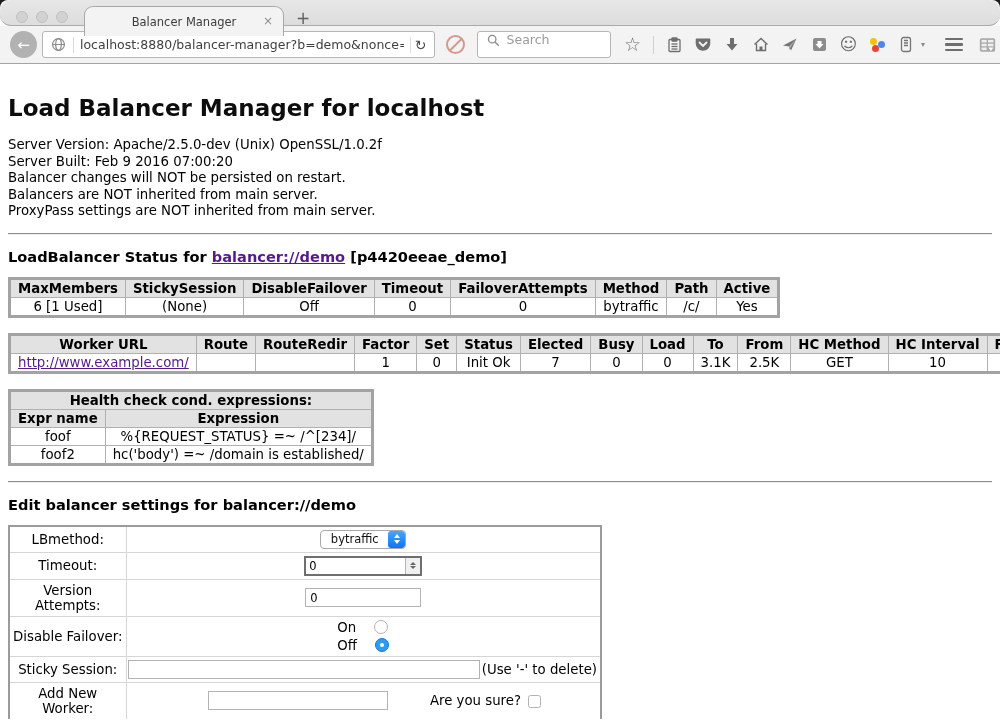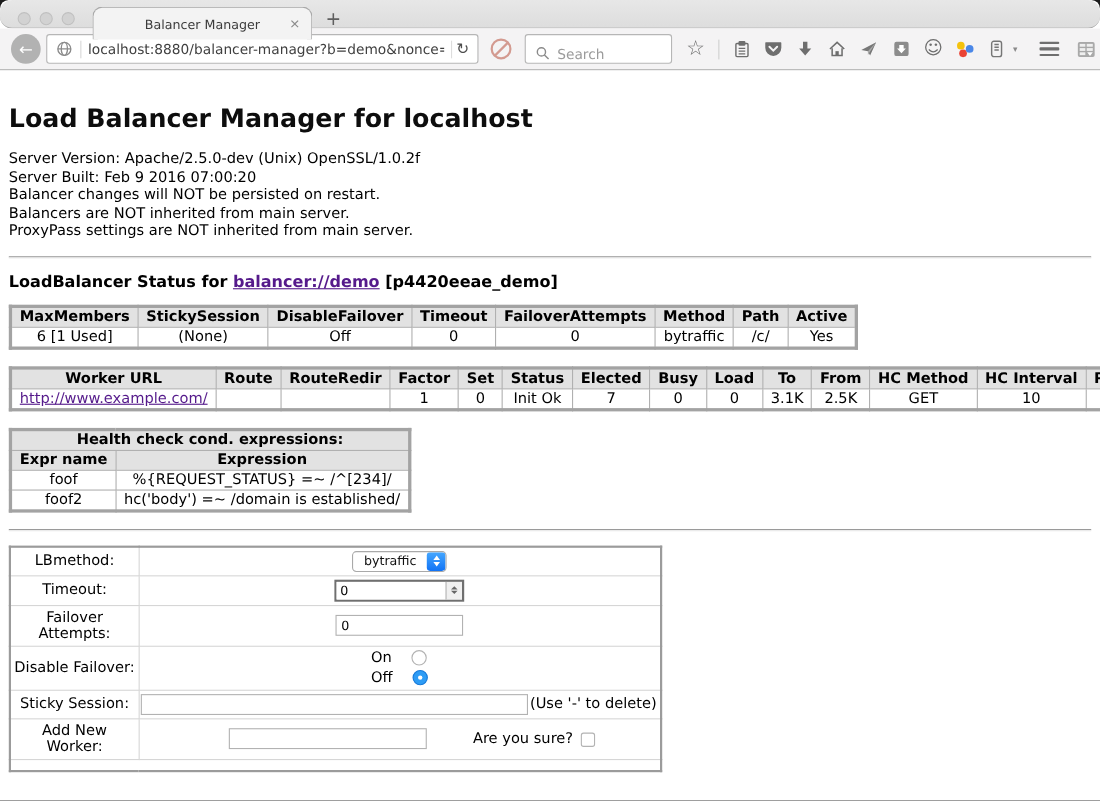"Search" .search-field { align-items: flex-end -> flex-start }
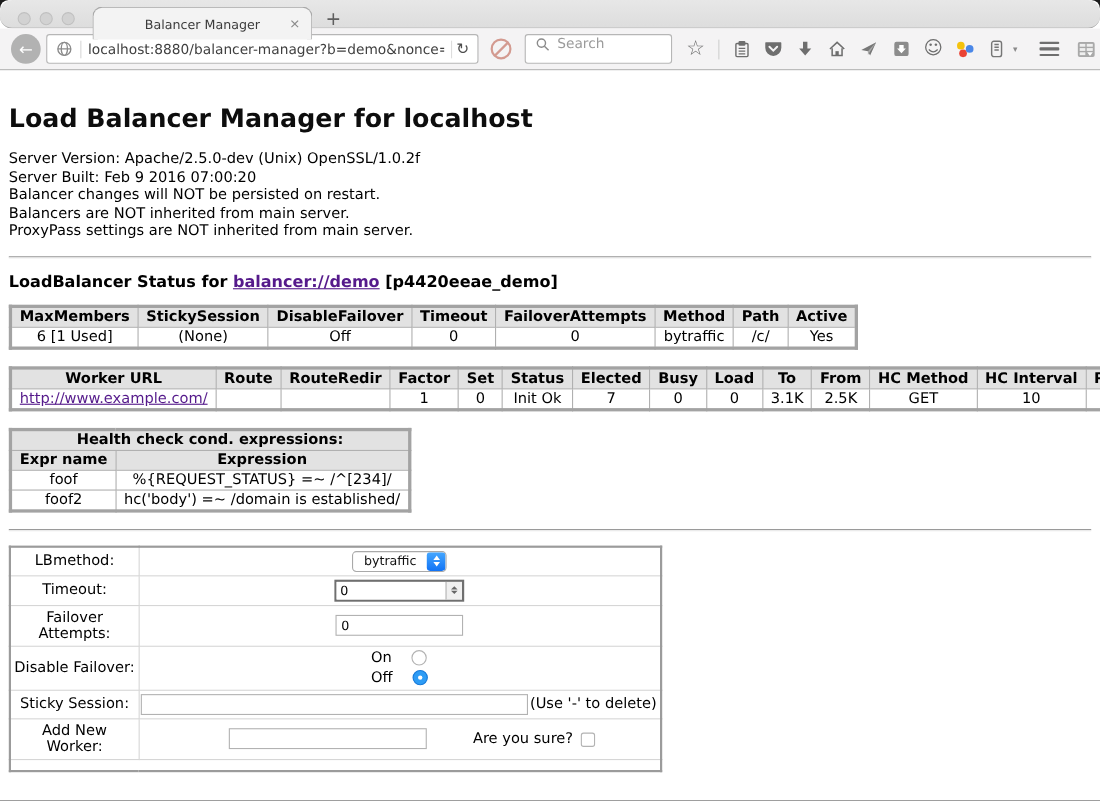"Edit balancer settings for" h3.sec { html: none -> <h3>Edit balancer settings for balancer://demo</h3> }
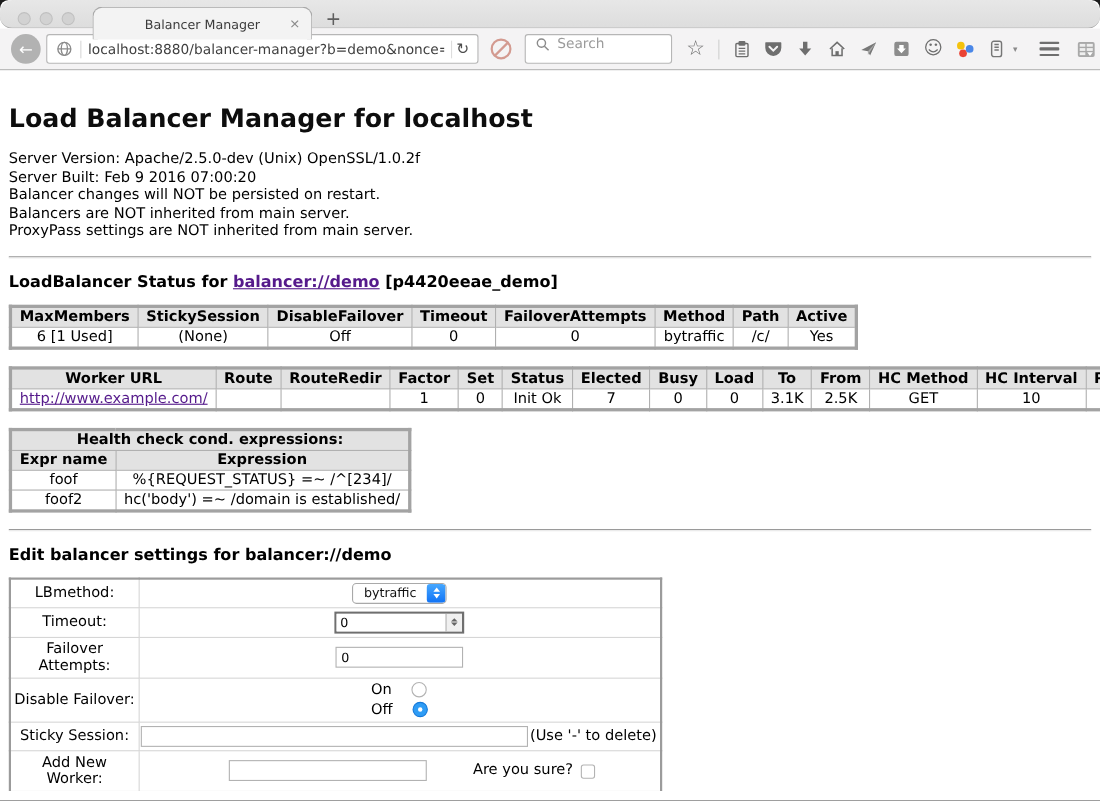"Failover Attempts:" td.flabel { text: Failover -> Version }
